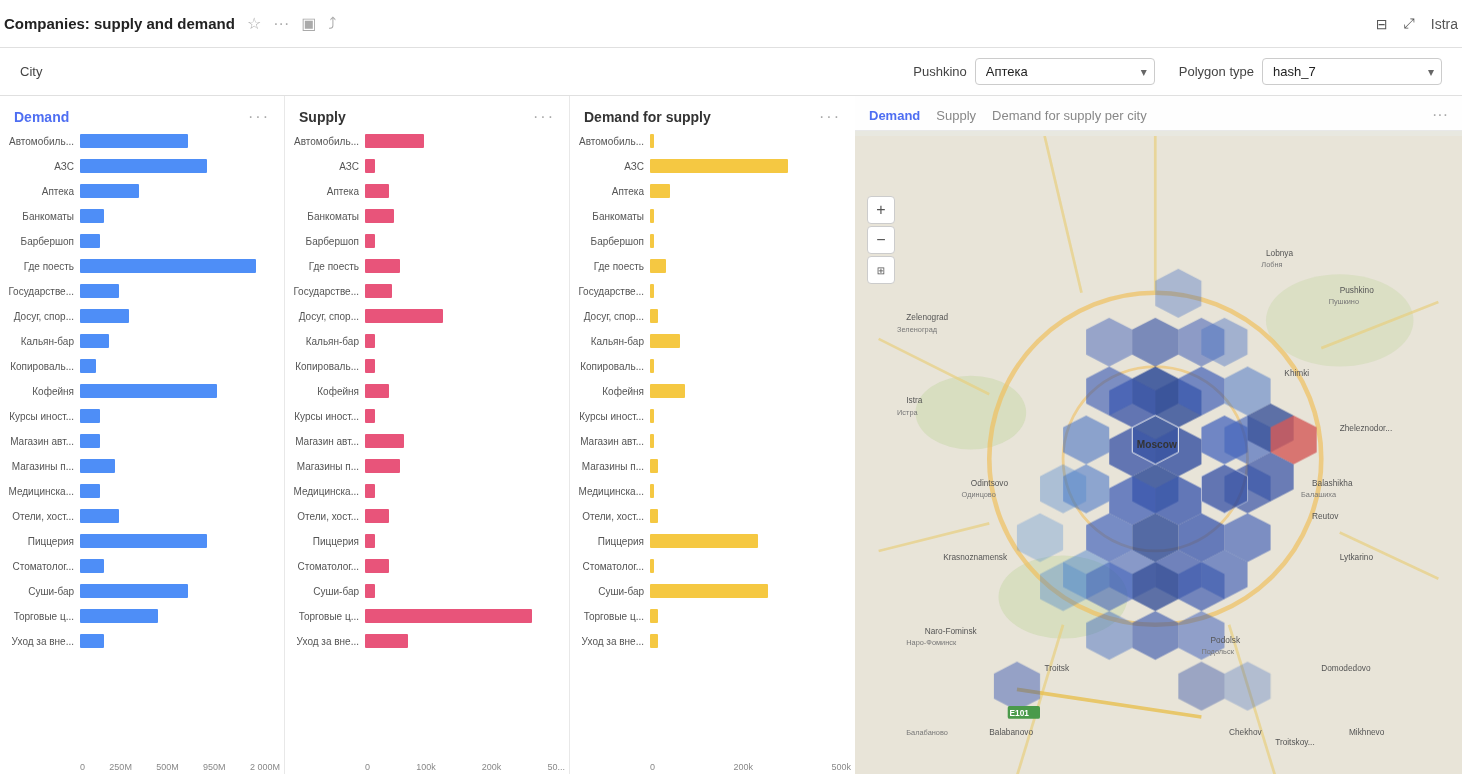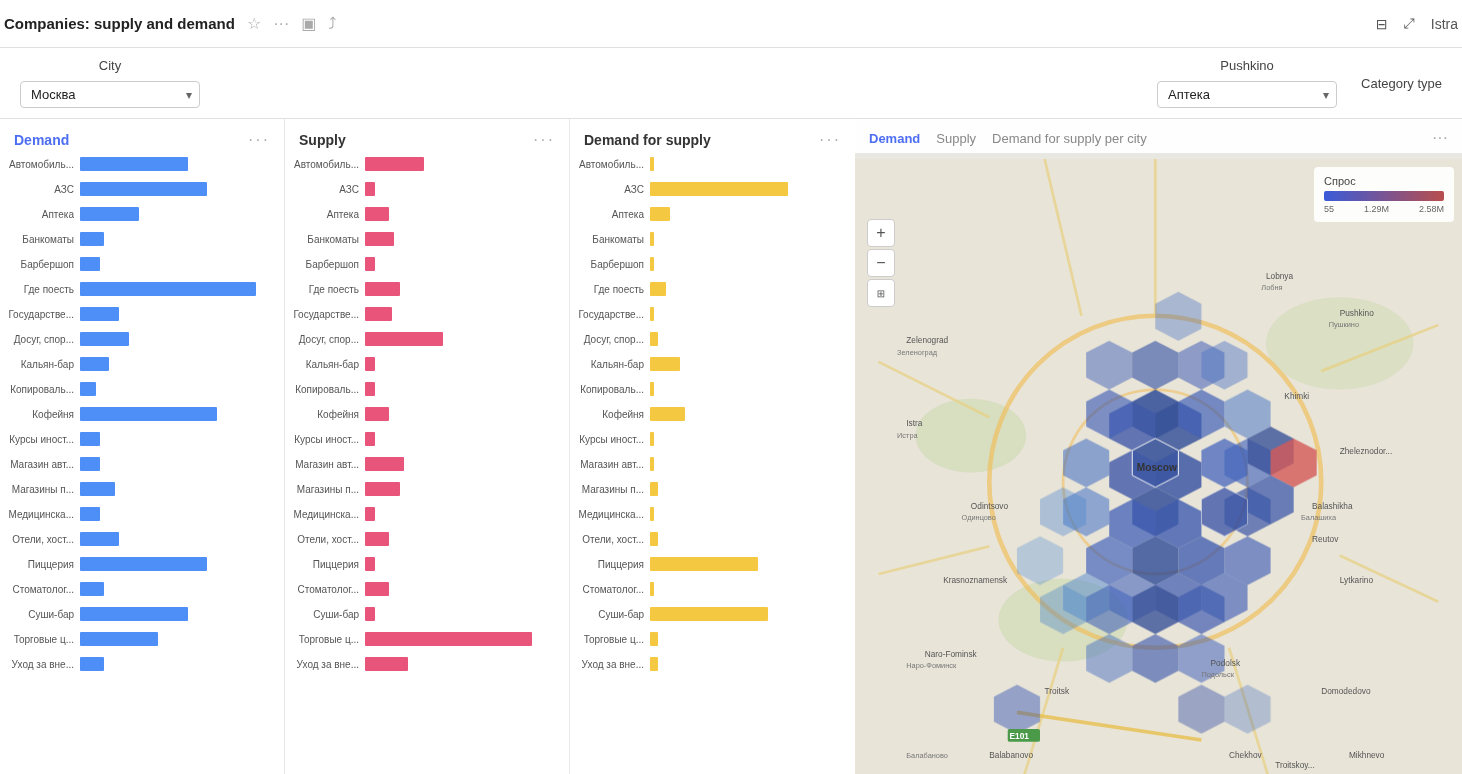"City" .filter-group { flex-direction: column -> none }
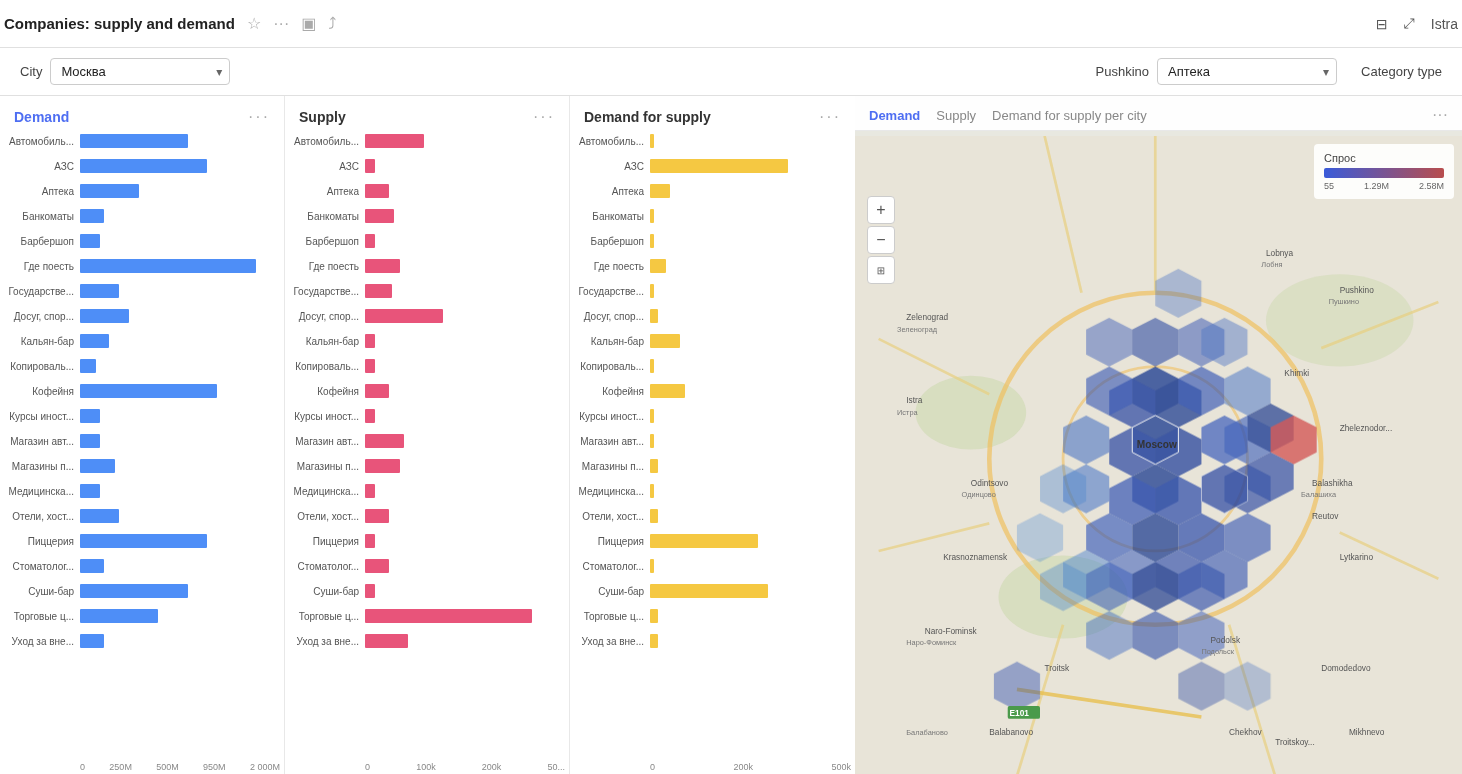"Москва" div.select-wrapper { html: <div> <select> <option>Москва</option> </select> </div> -> none }
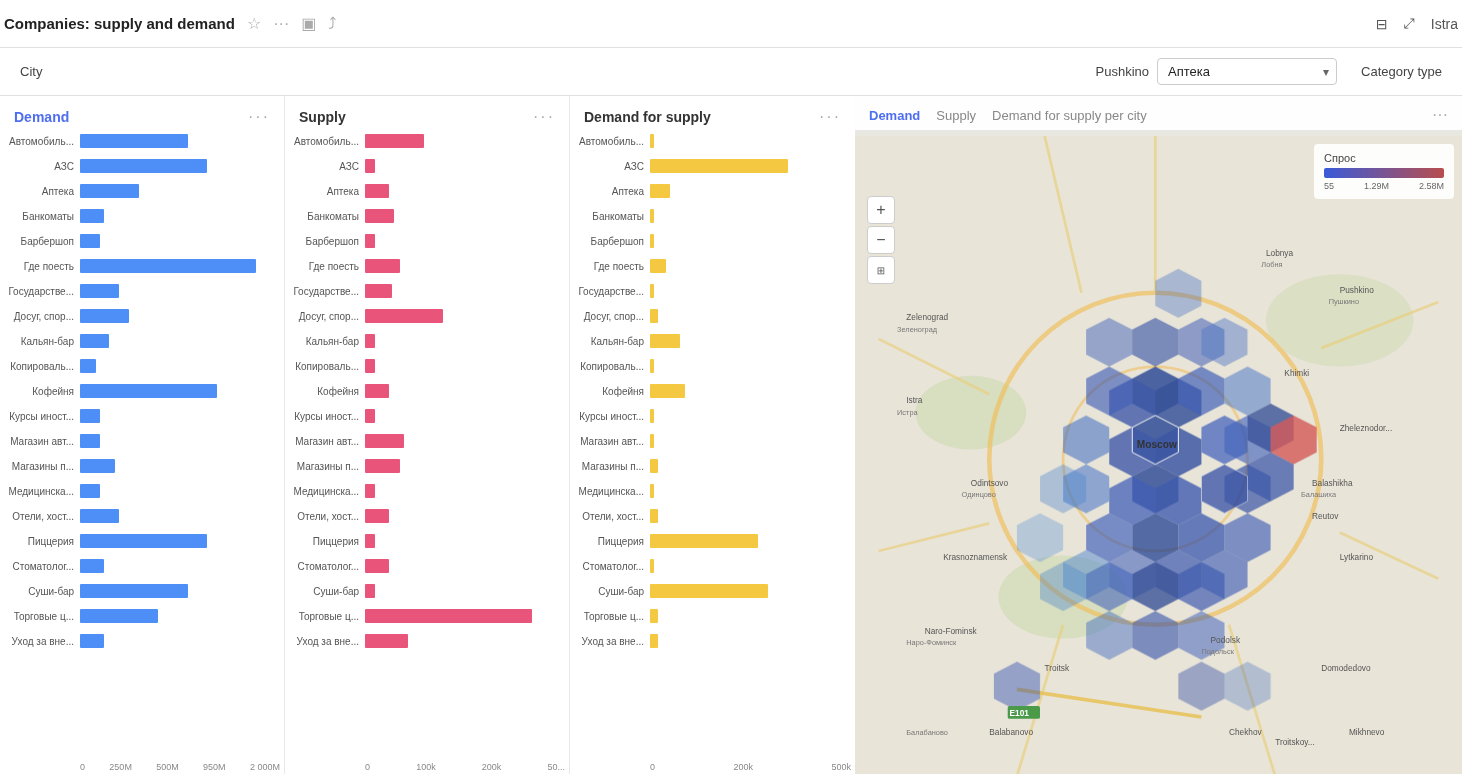"Category type" span.filter-label { text: Category -> Polygon }
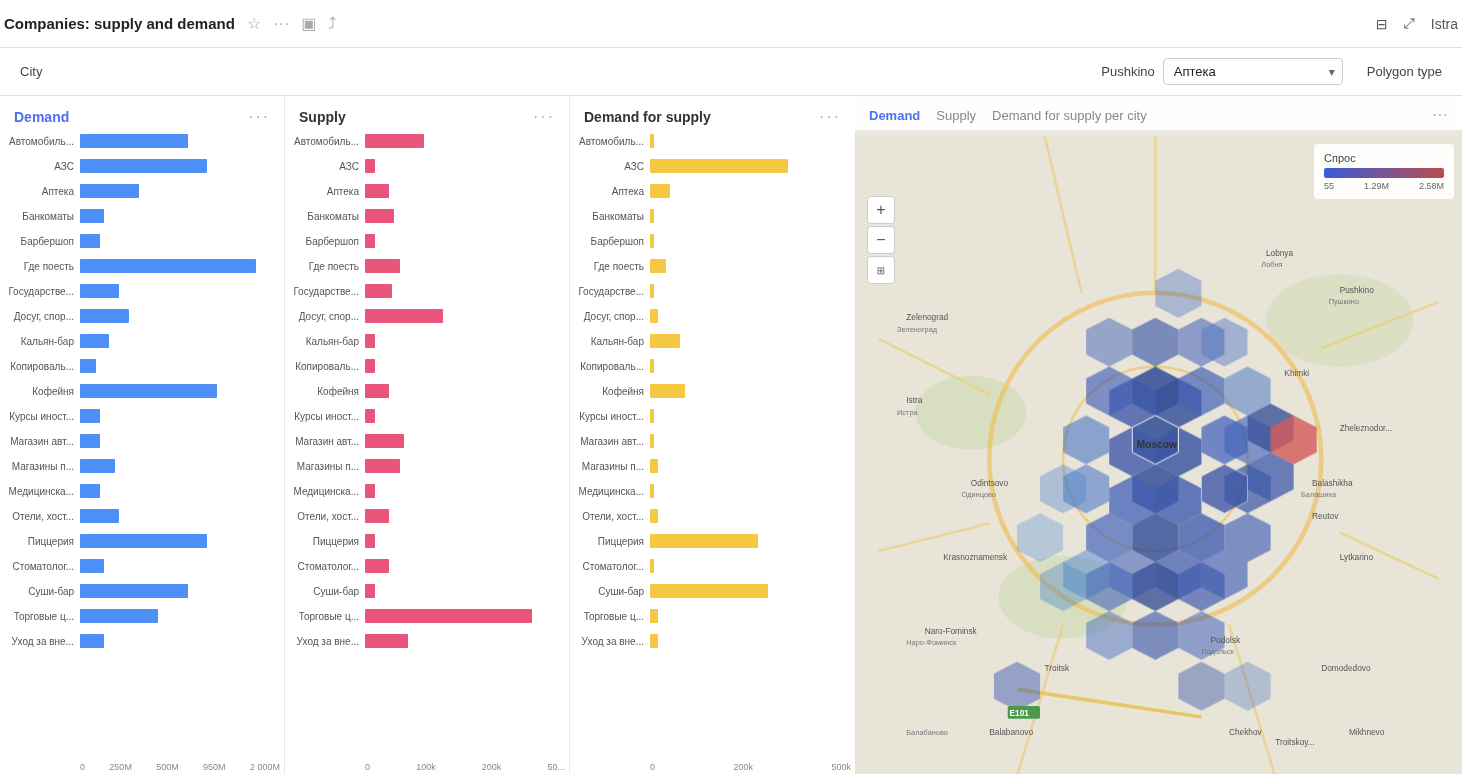"hash_7" div.select-wrapper { html: none -> <div> <select> <option>hash_7</option> </select> </div> }
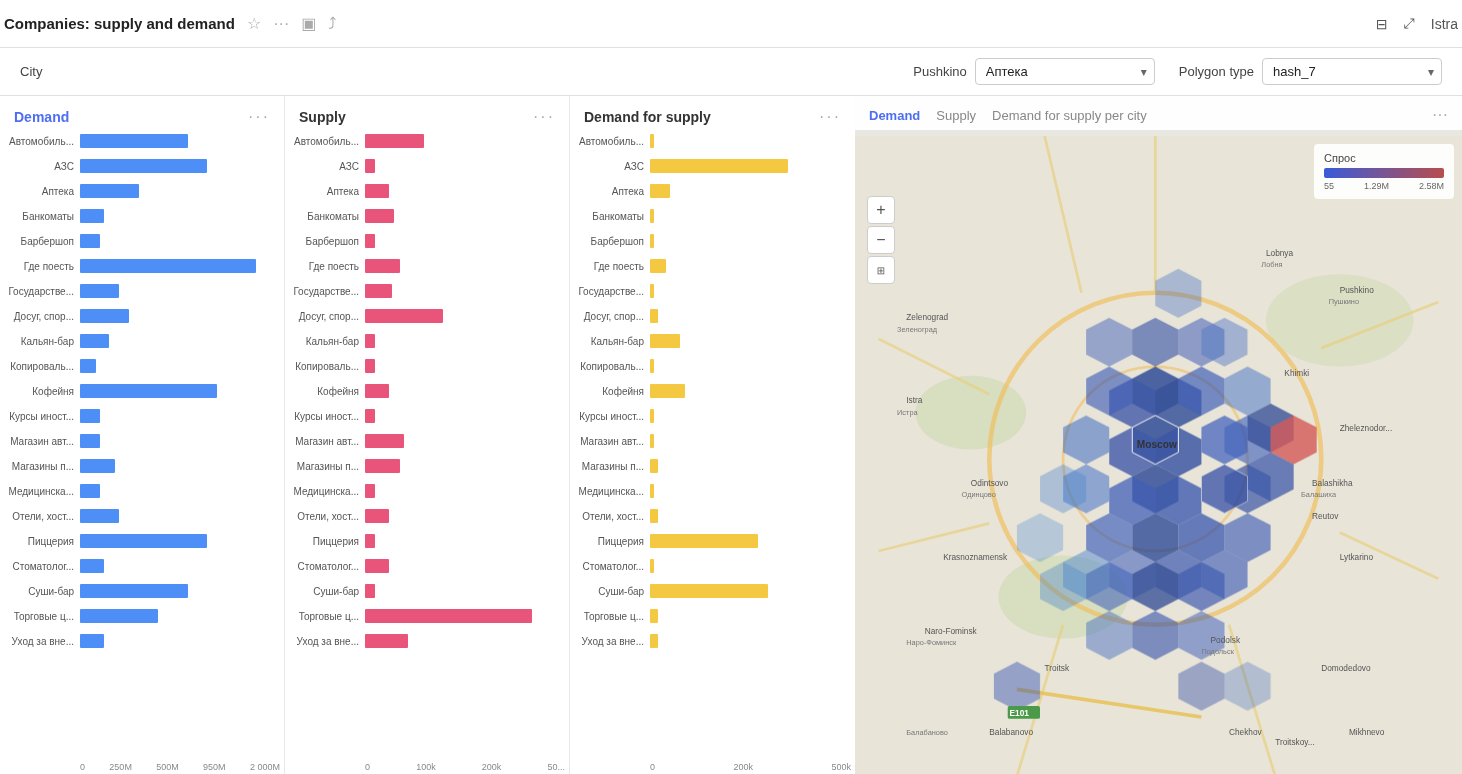"Спрос" div.map-legend { html: <div> <div>Спрос</div> <div></div> <div> <span>55</span> <span>1.29M</span> <span>2.58M</span> </div> </div> -> none }
